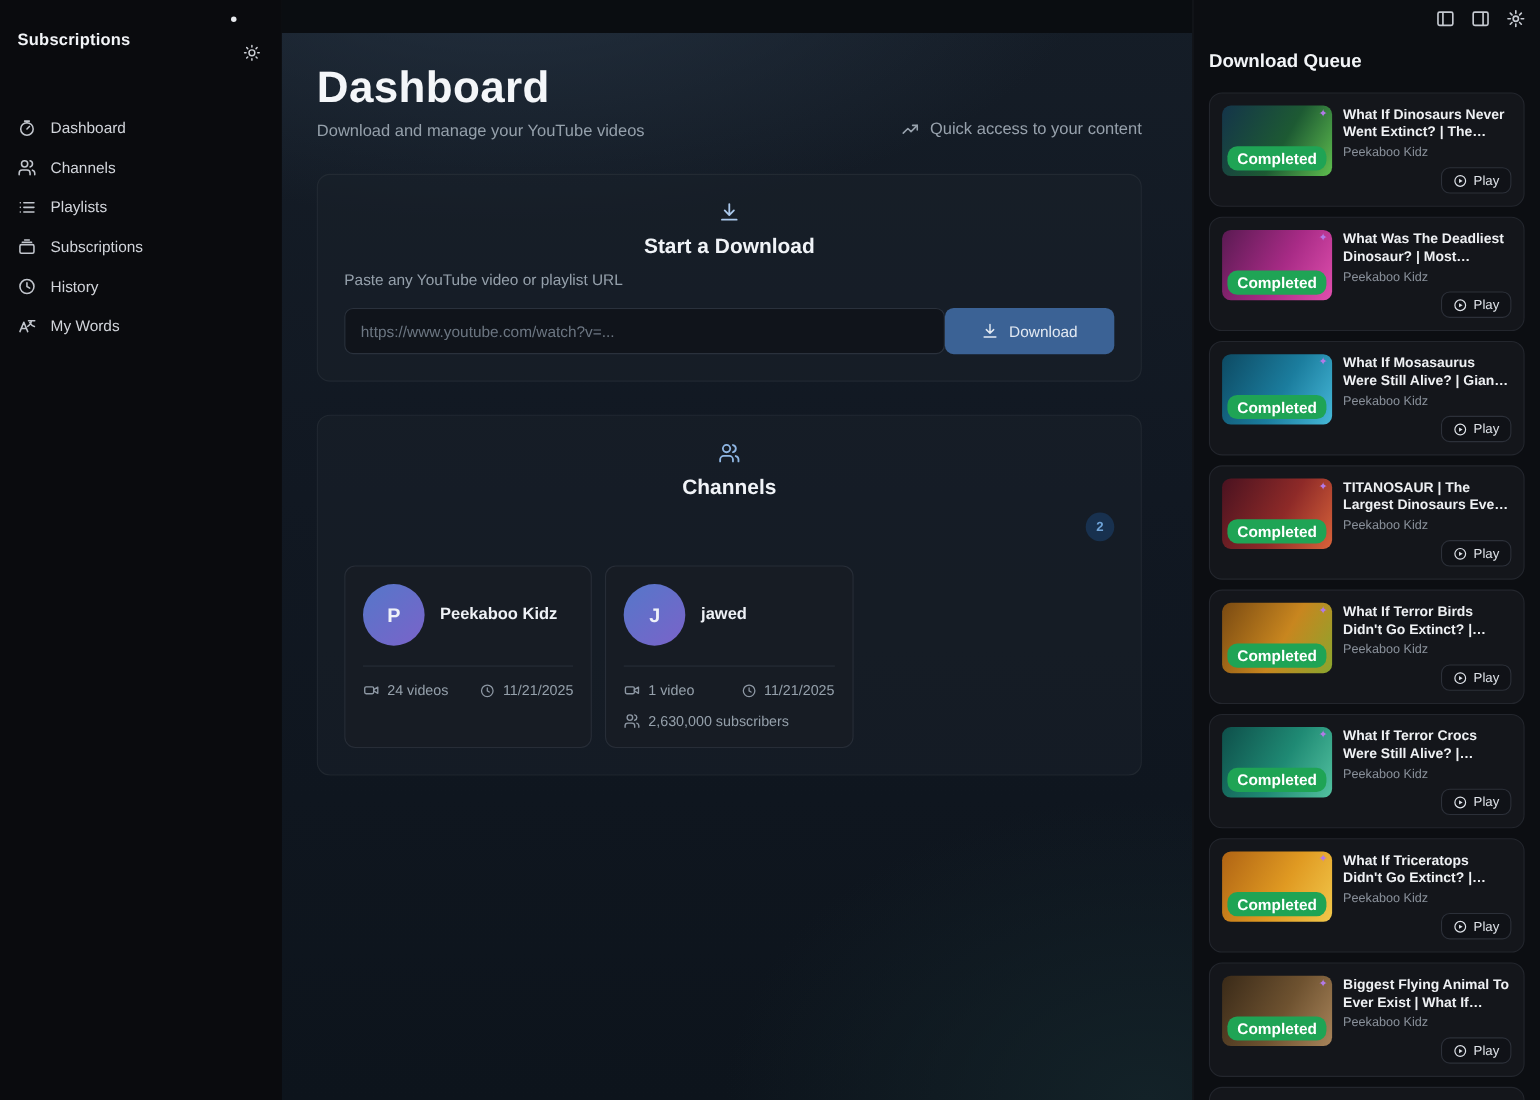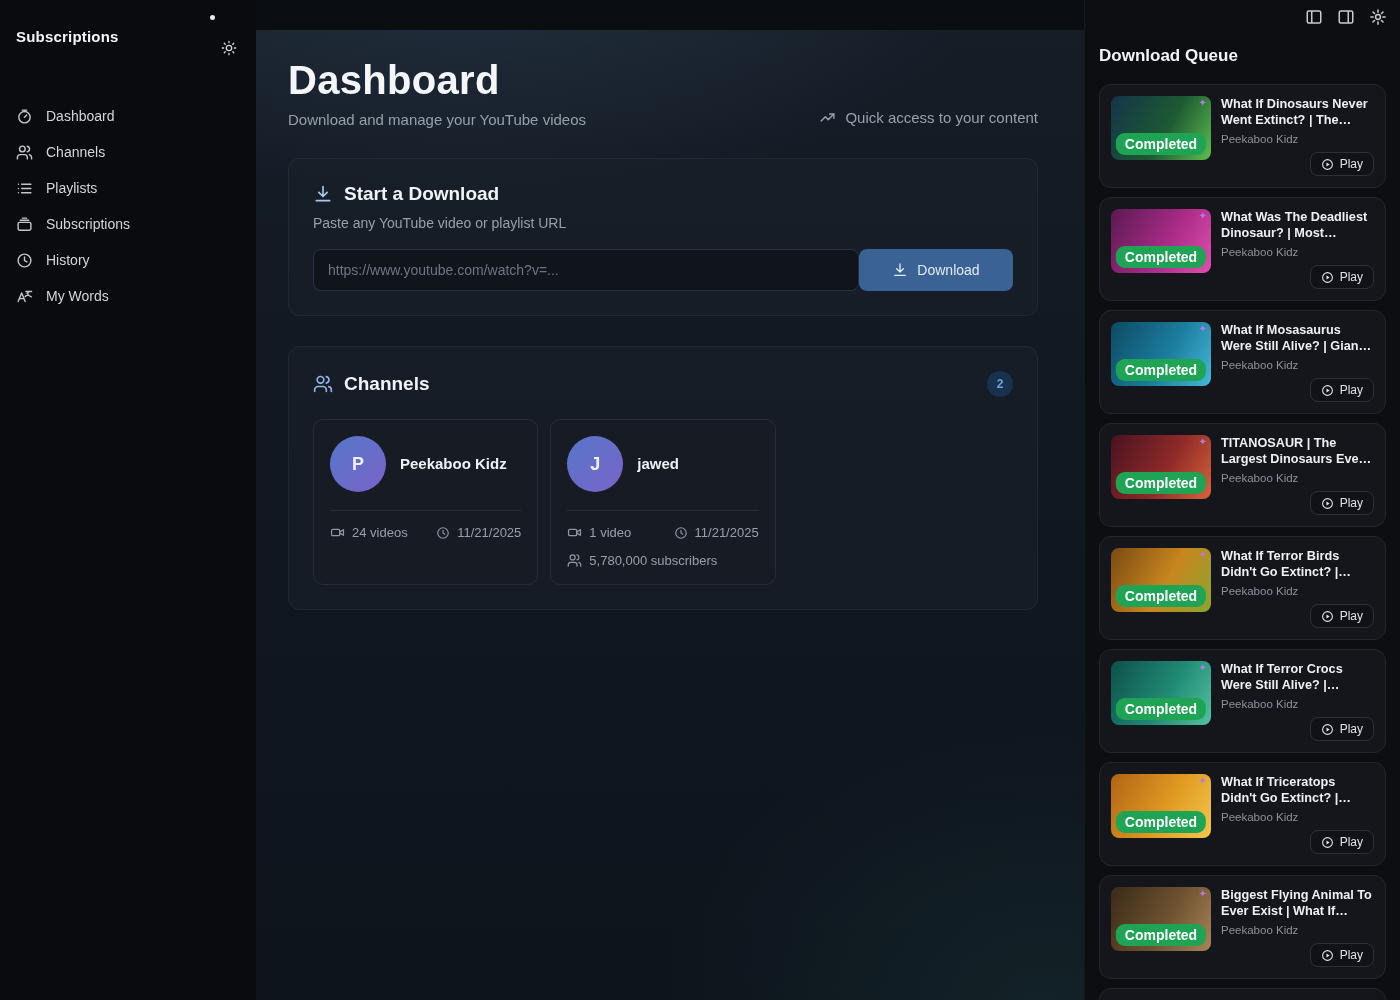"Start a Download" .card-title-row { flex-direction: none -> column }
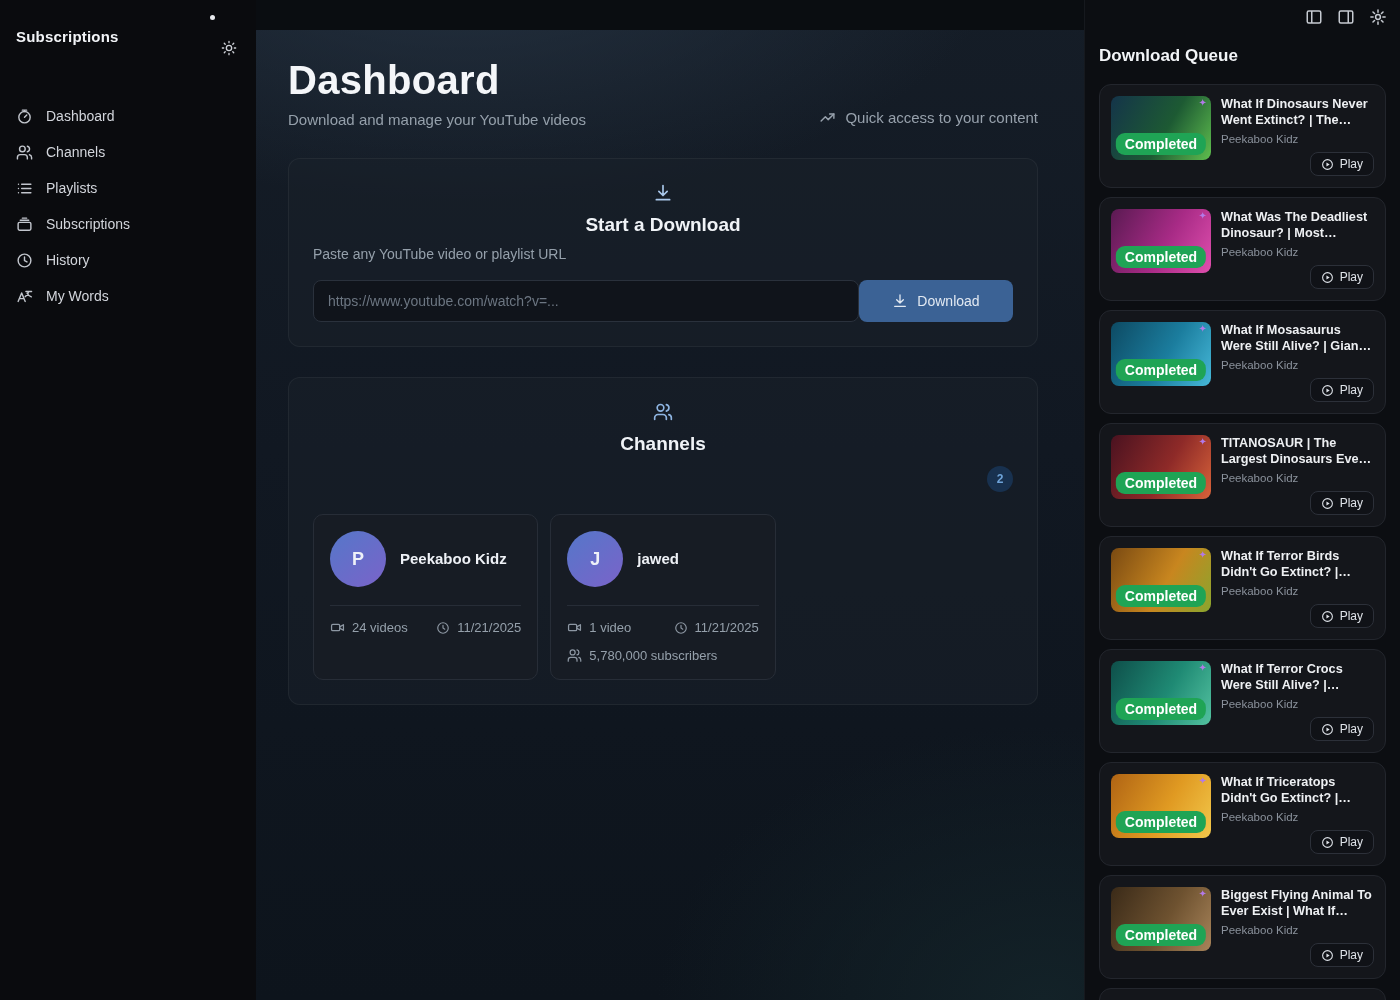"5,780,000 subscribers" span { text: 5,780,000 -> 2,630,000 }
